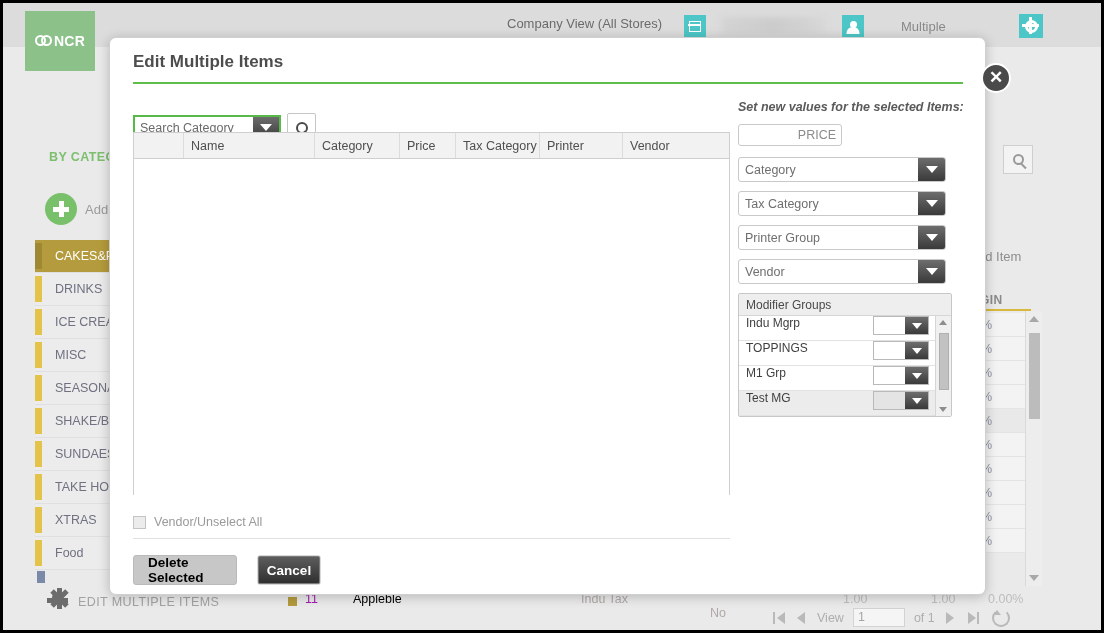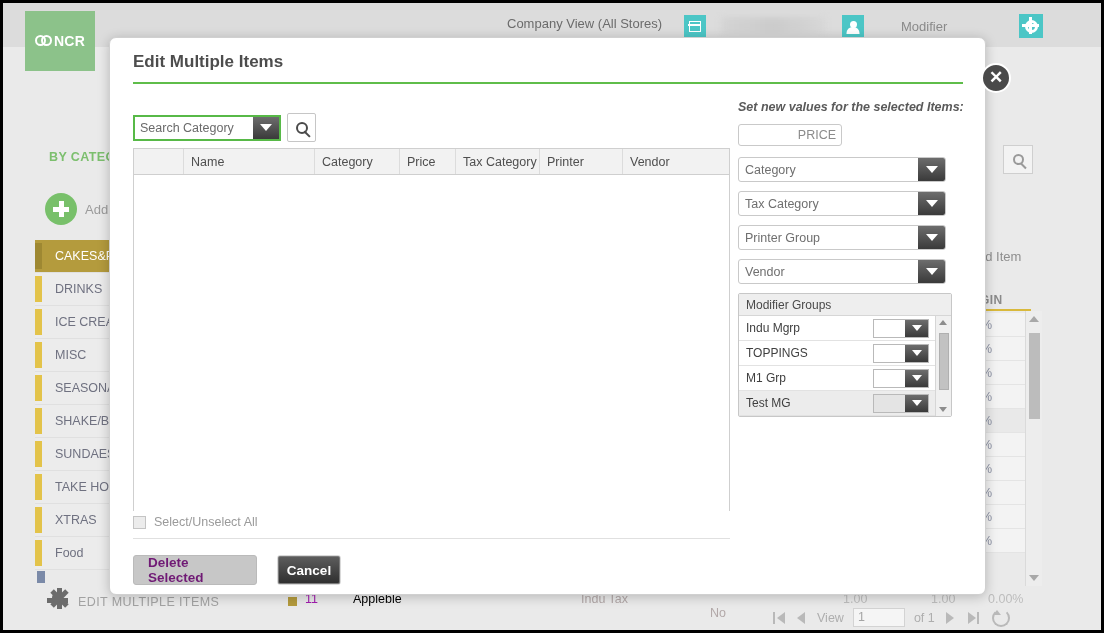"Modifier" div.bg-settings { text: Modifier -> Multiple }
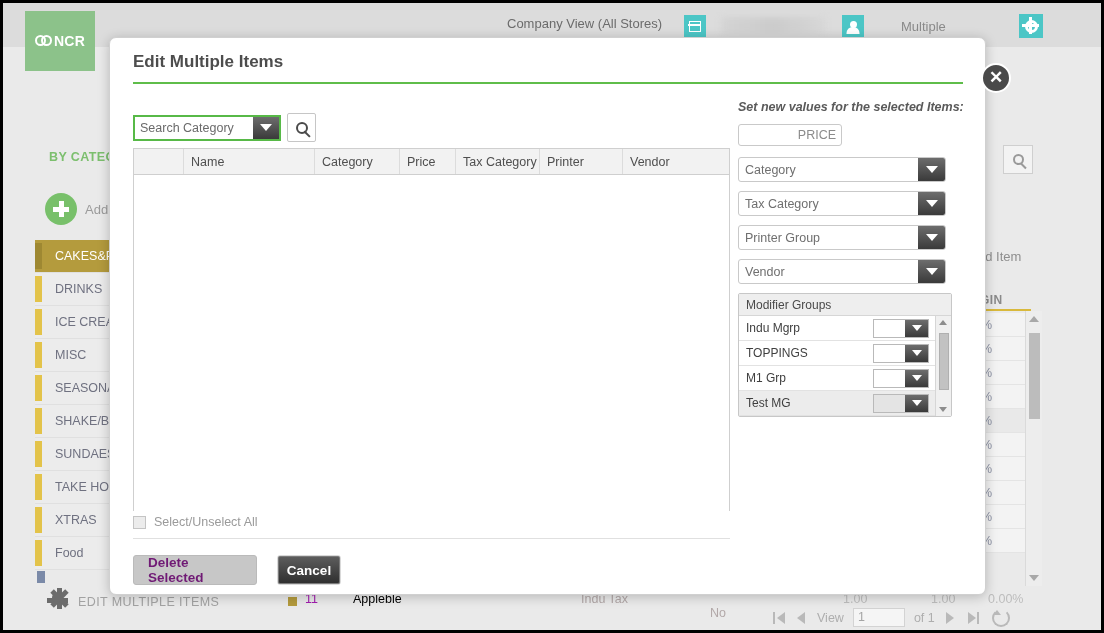"Name" .tbl { top: 110px -> 94px }
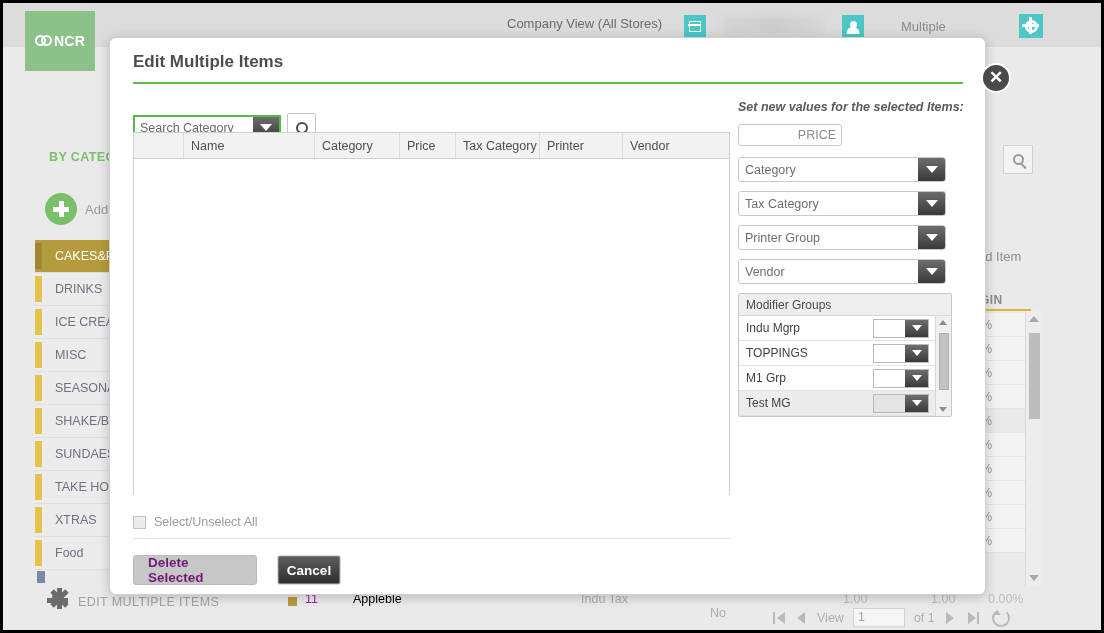"Indu Mgrp" .mg-row { align-items: center -> none }
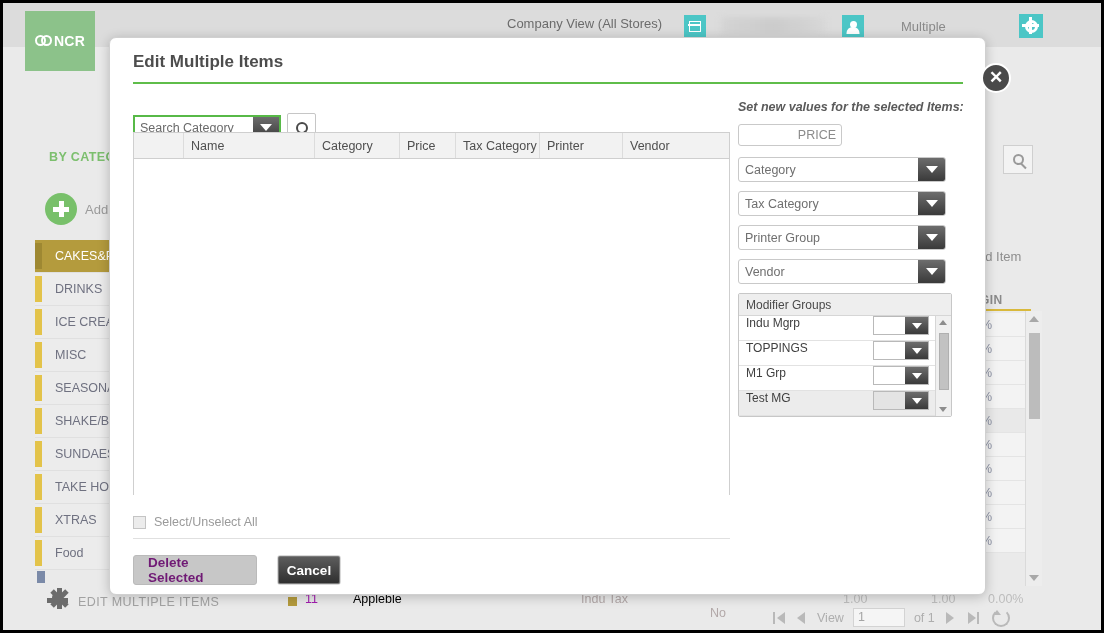"Select/Unselect All" span.lbl { text: Select/Unselect -> Vendor/Unselect }
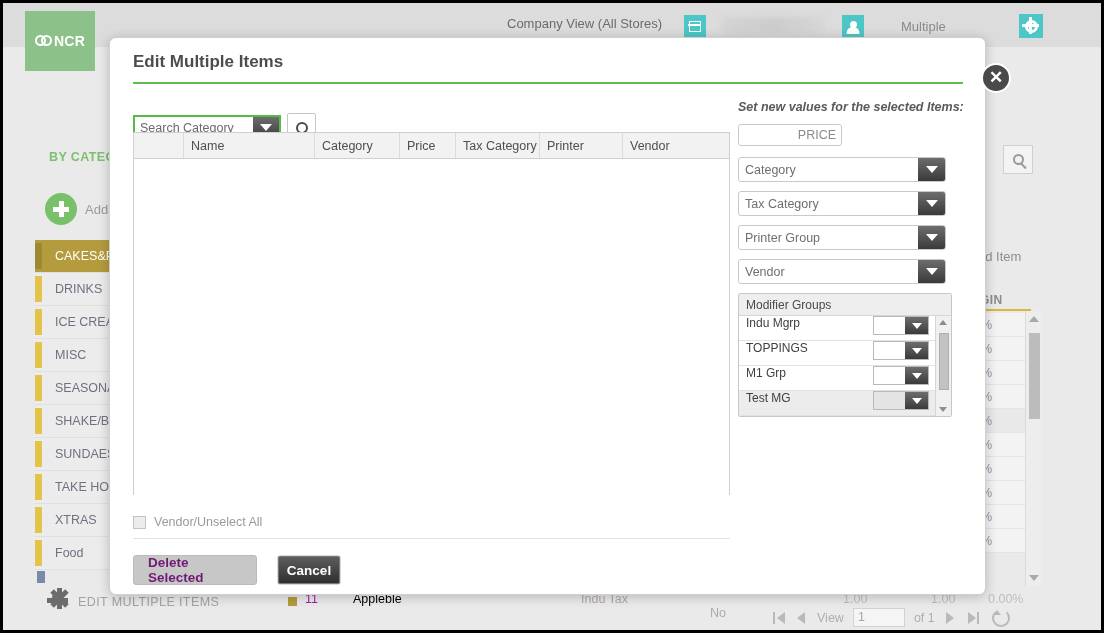"Delete Selected" .btn-del { color: #701a75 -> #000000; width: 124px -> 104px }
